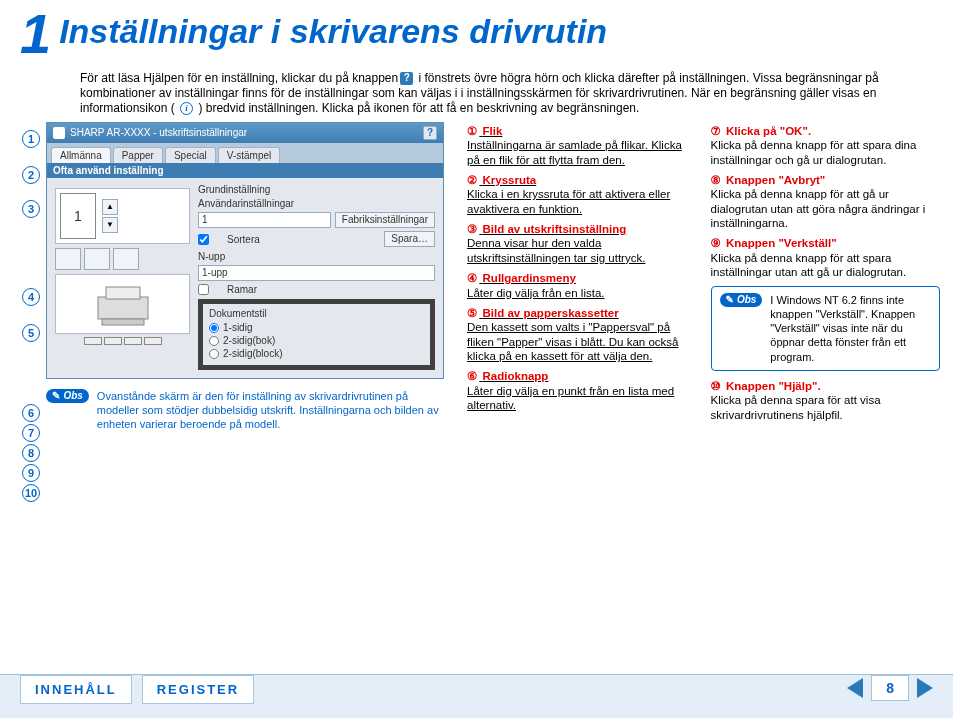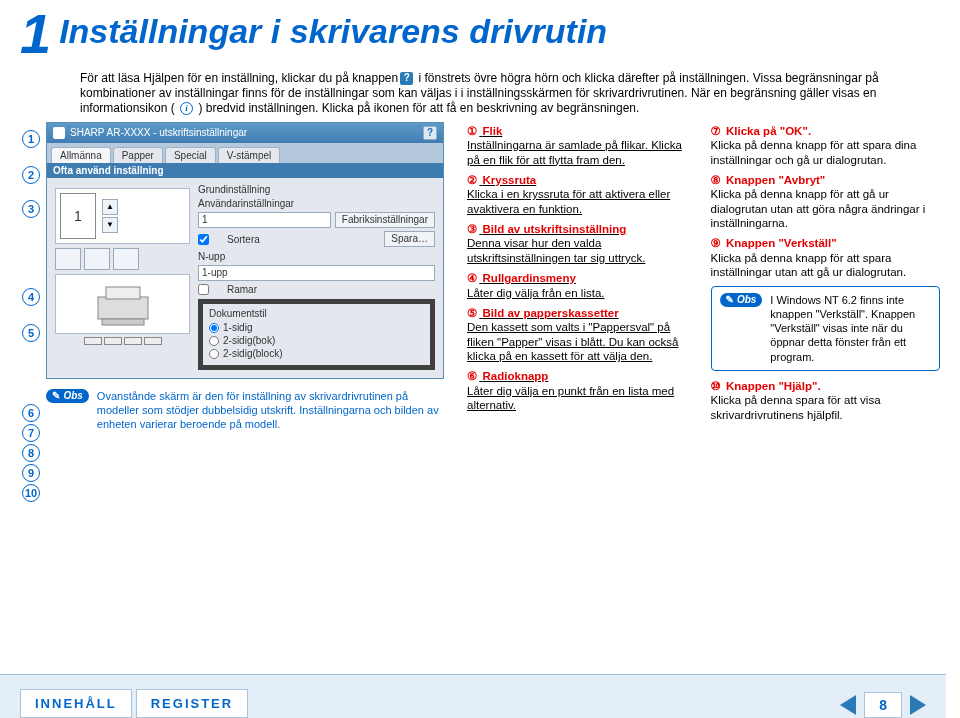"INNEHÅLL" .footer { align-items: flex-end -> flex-start; gap: 4px -> 10px; right: 14px -> 7px }
